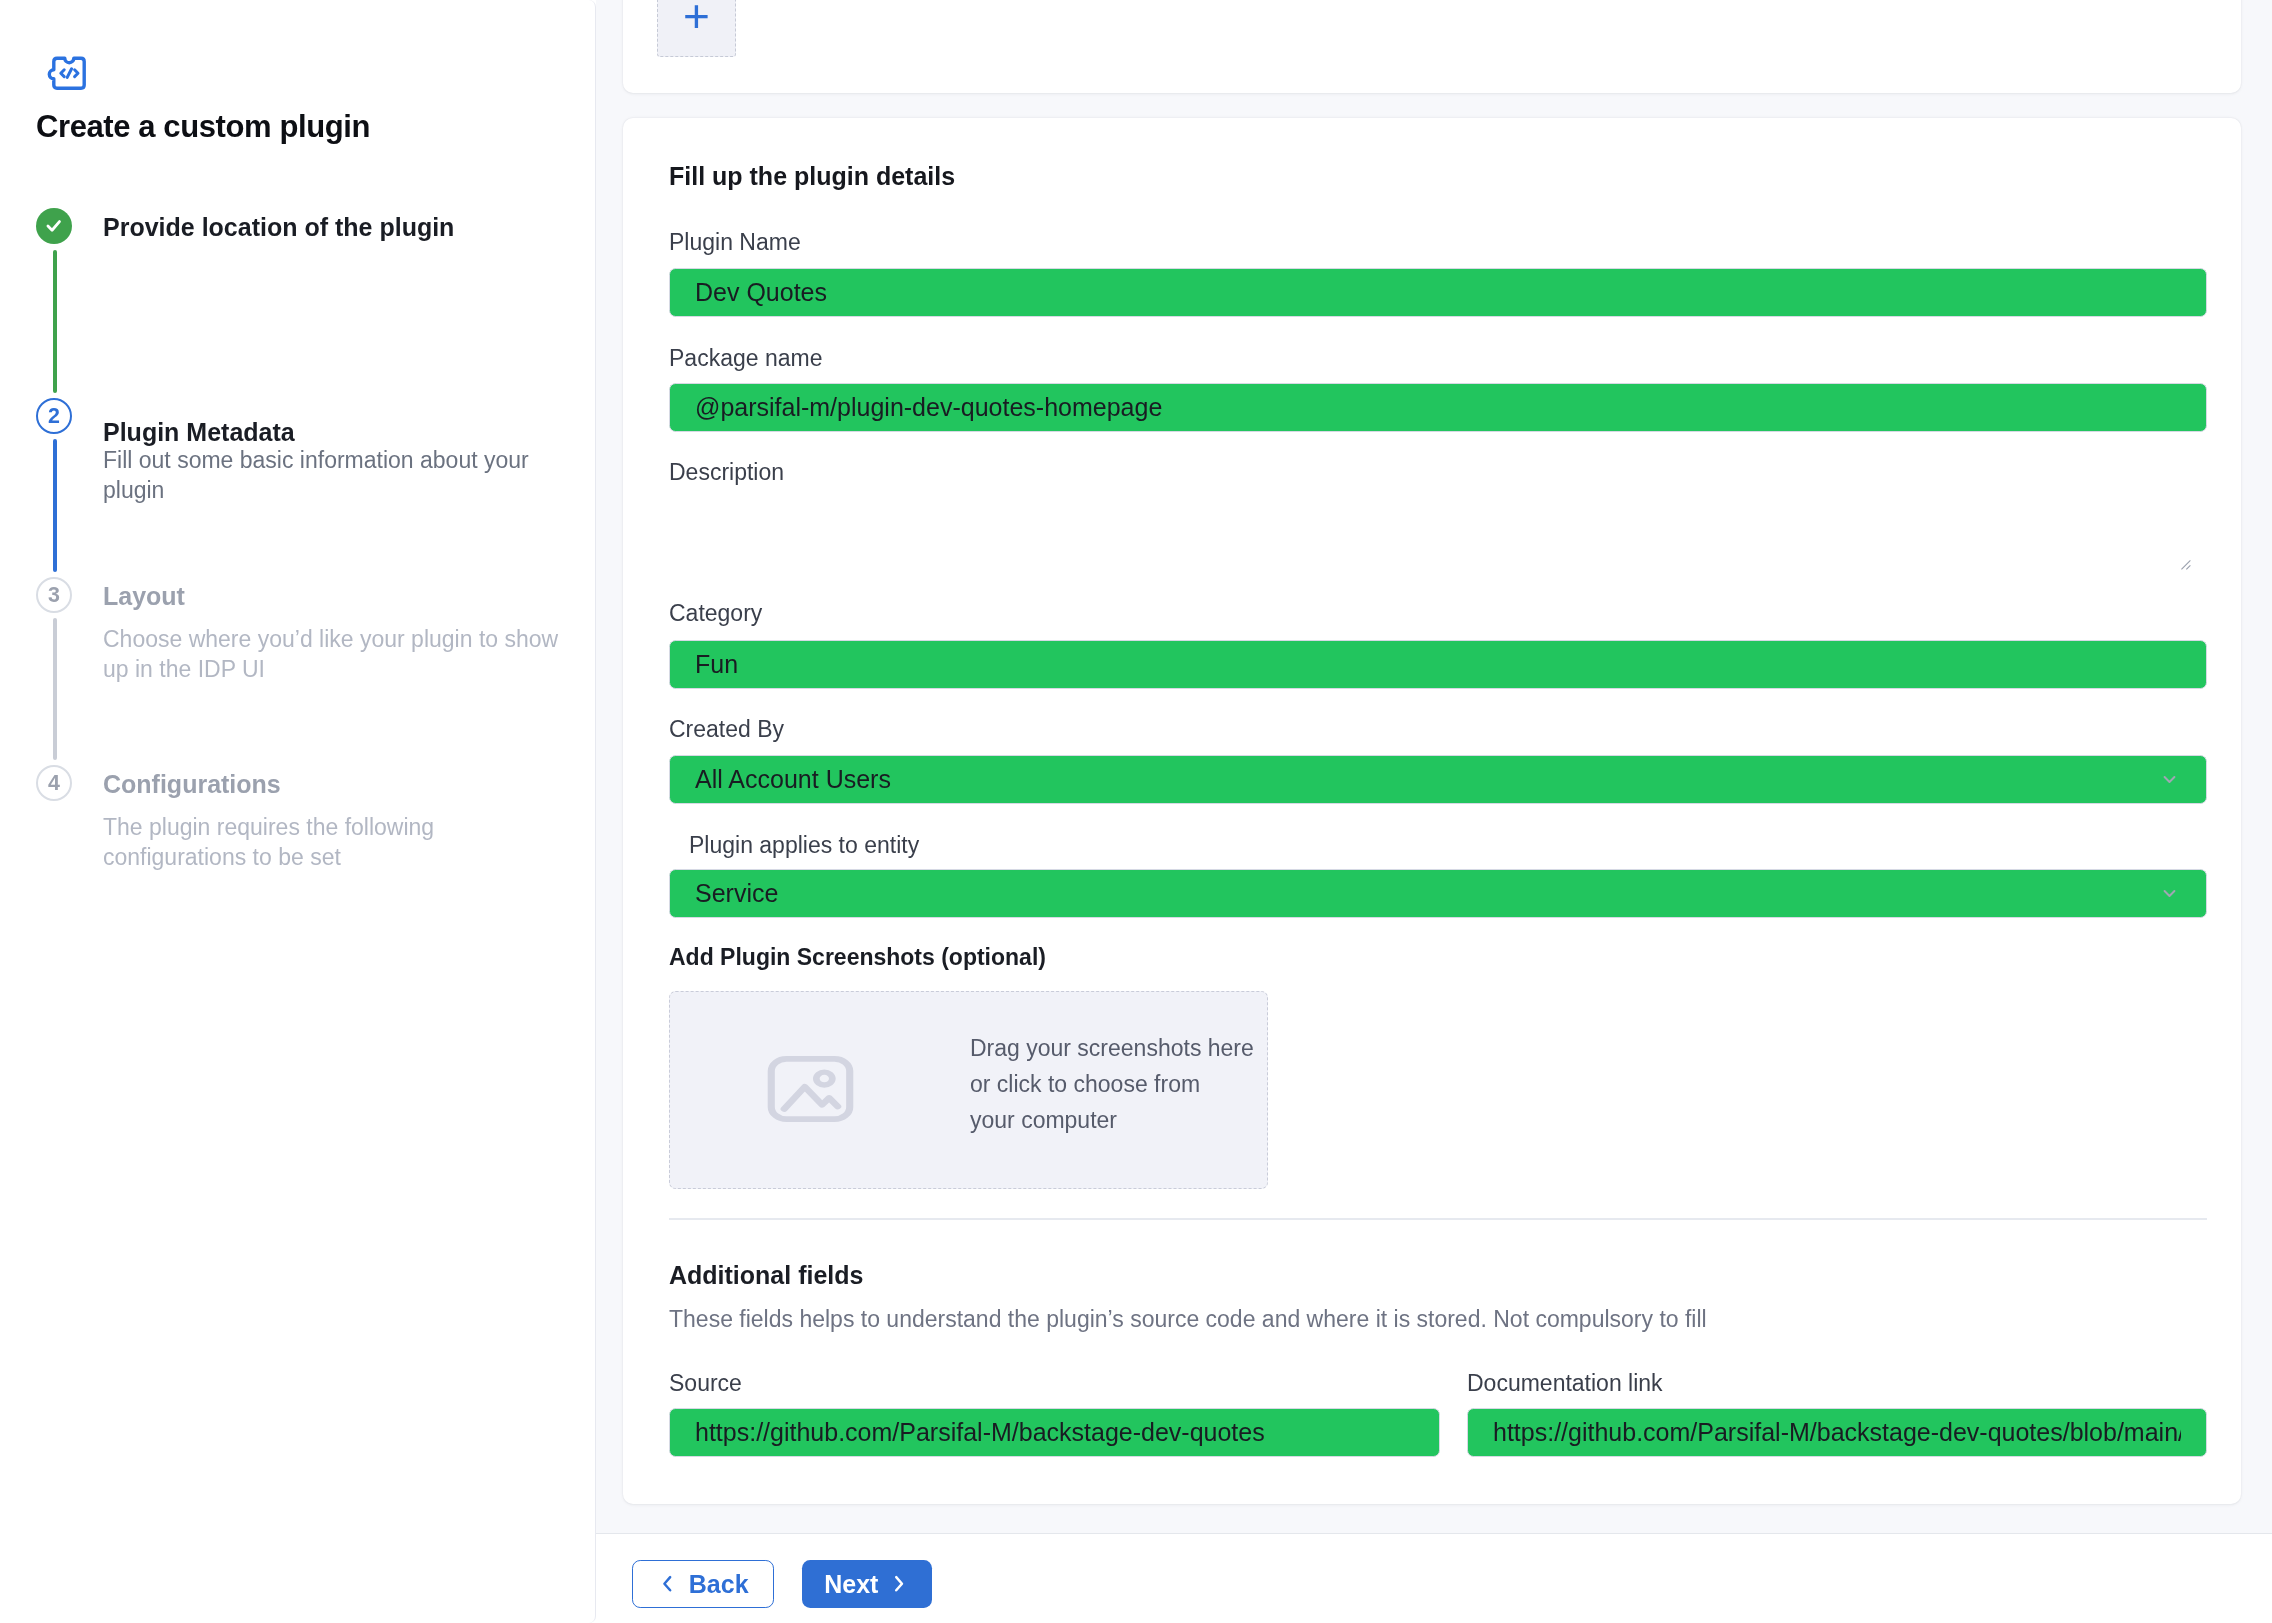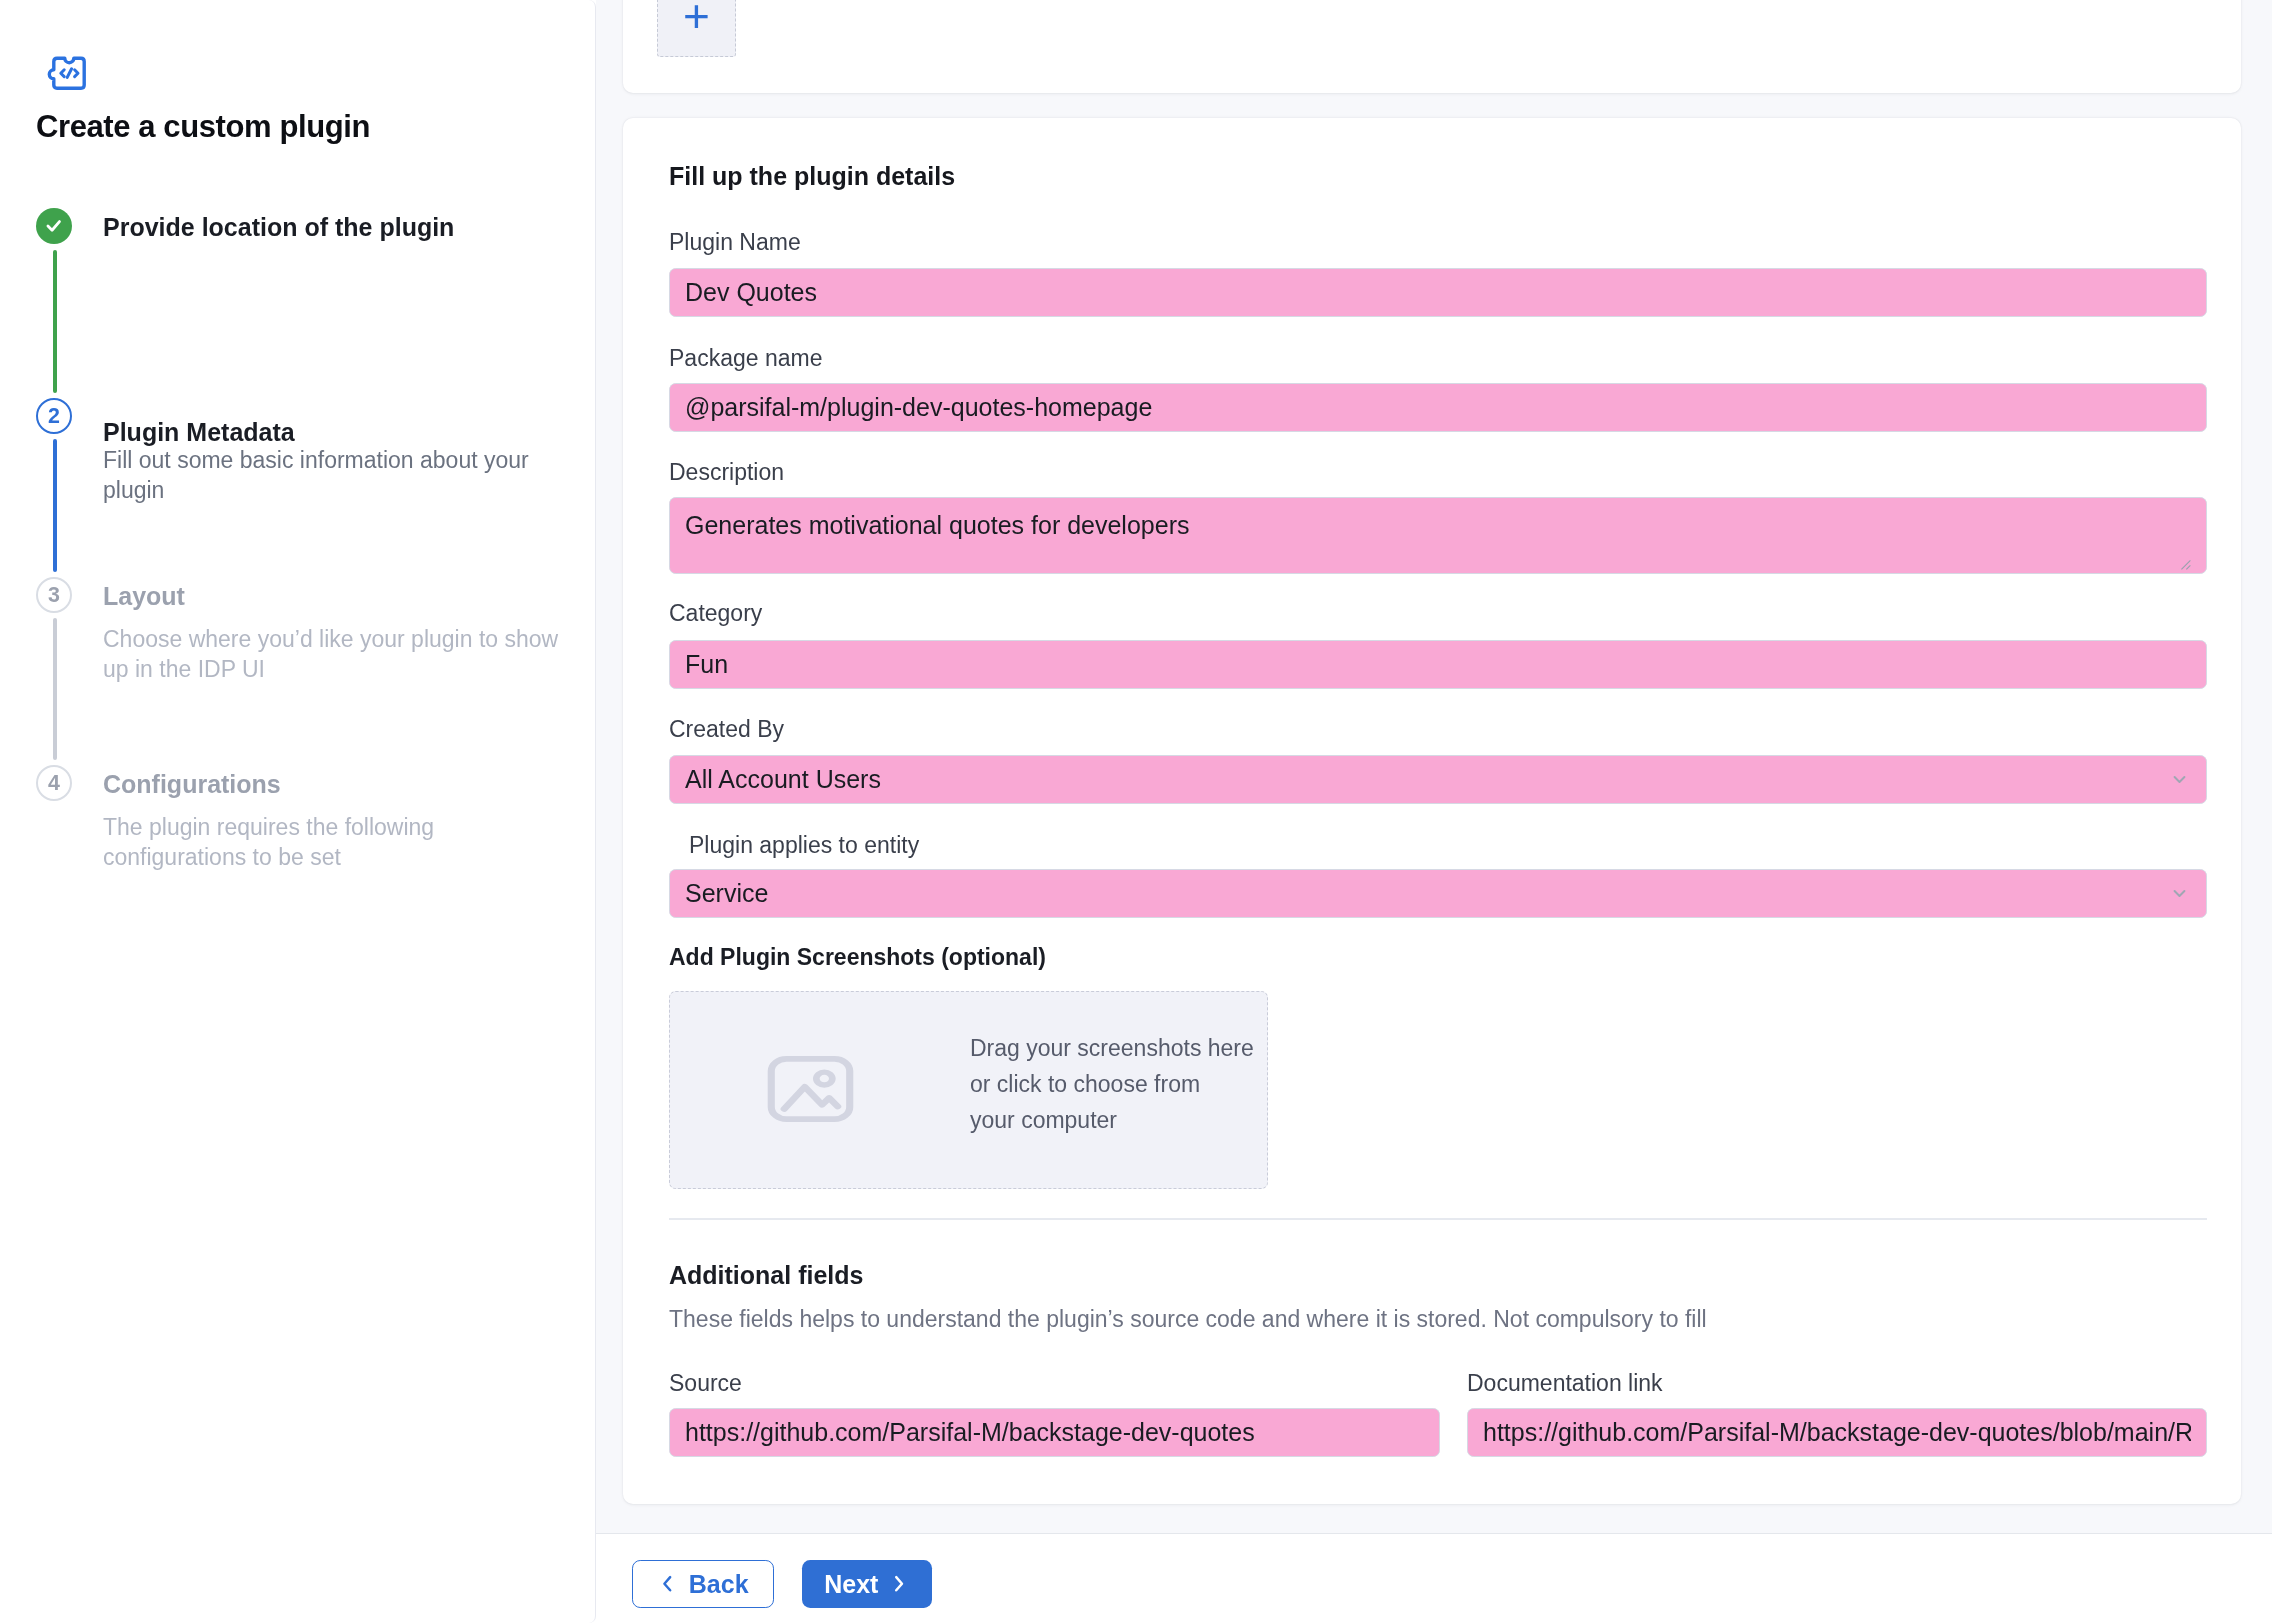"Dev Quotes" .input, .select, .tarea { background: #f9a8d4 -> #22c55e; padding: 0 15px -> 0 25px }
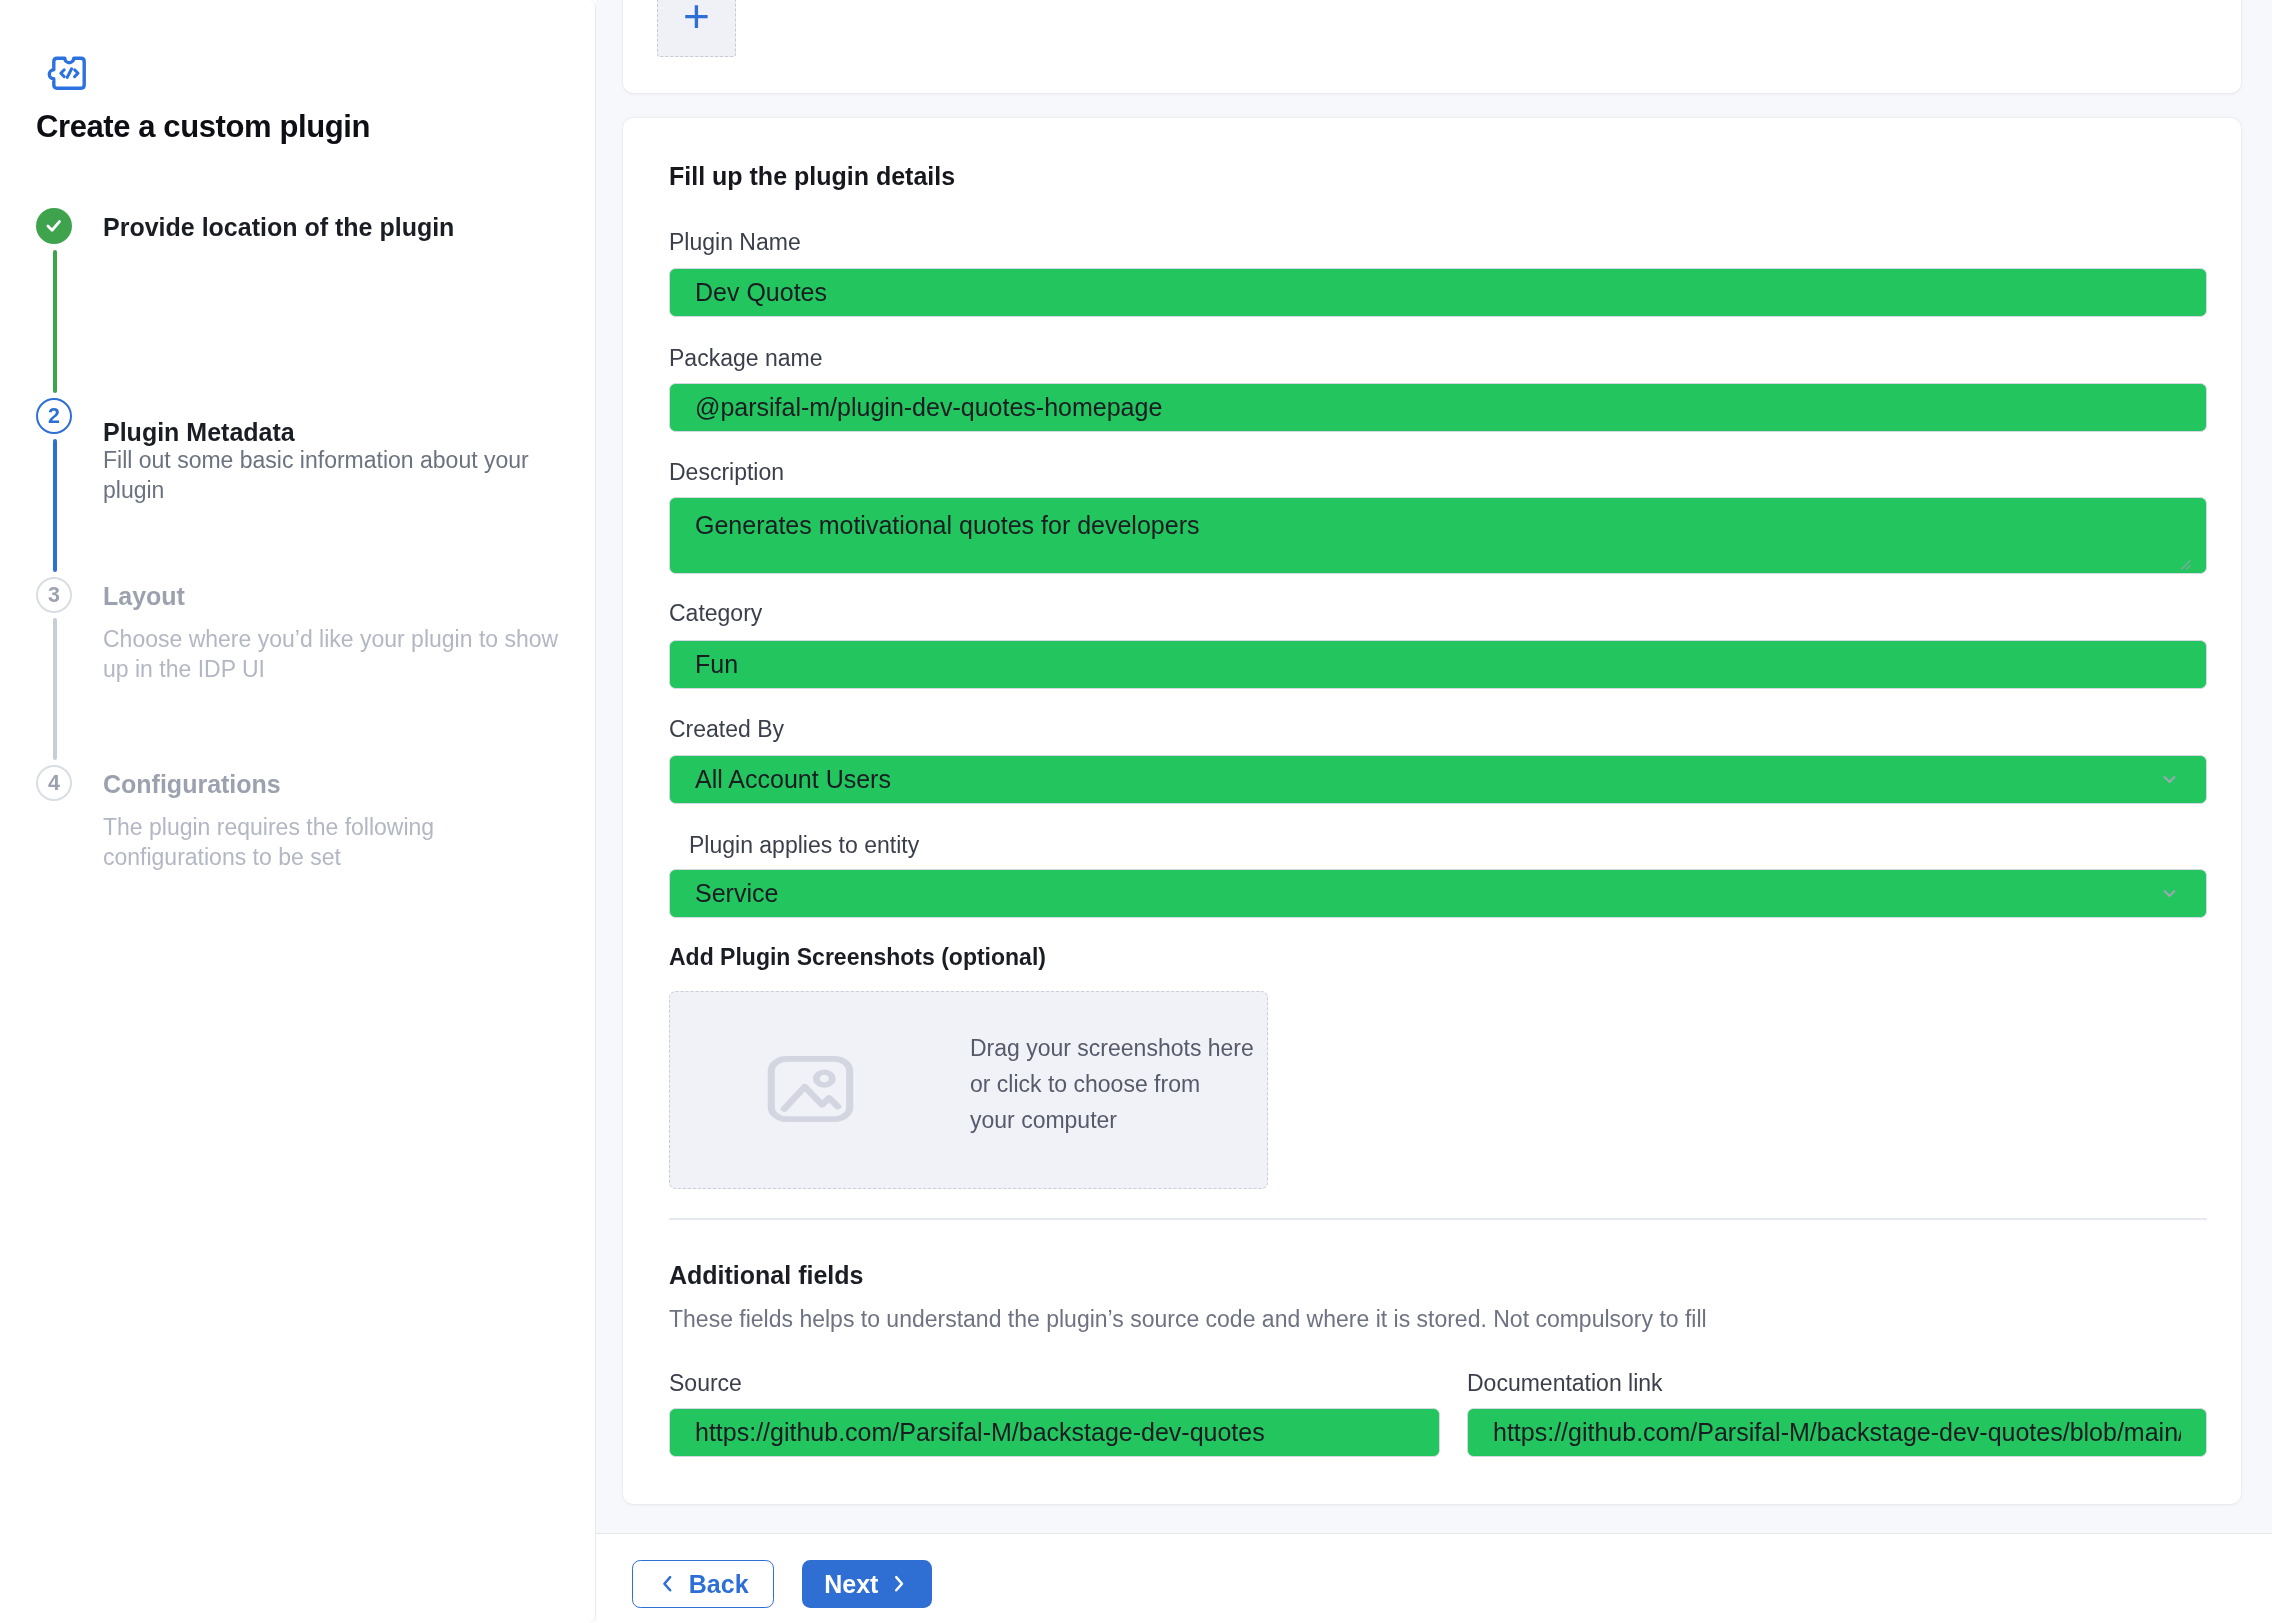"Generates motivational quotes for" textarea.tarea { html: <textarea>Generates motivational quotes for developers</textarea> -> none }
